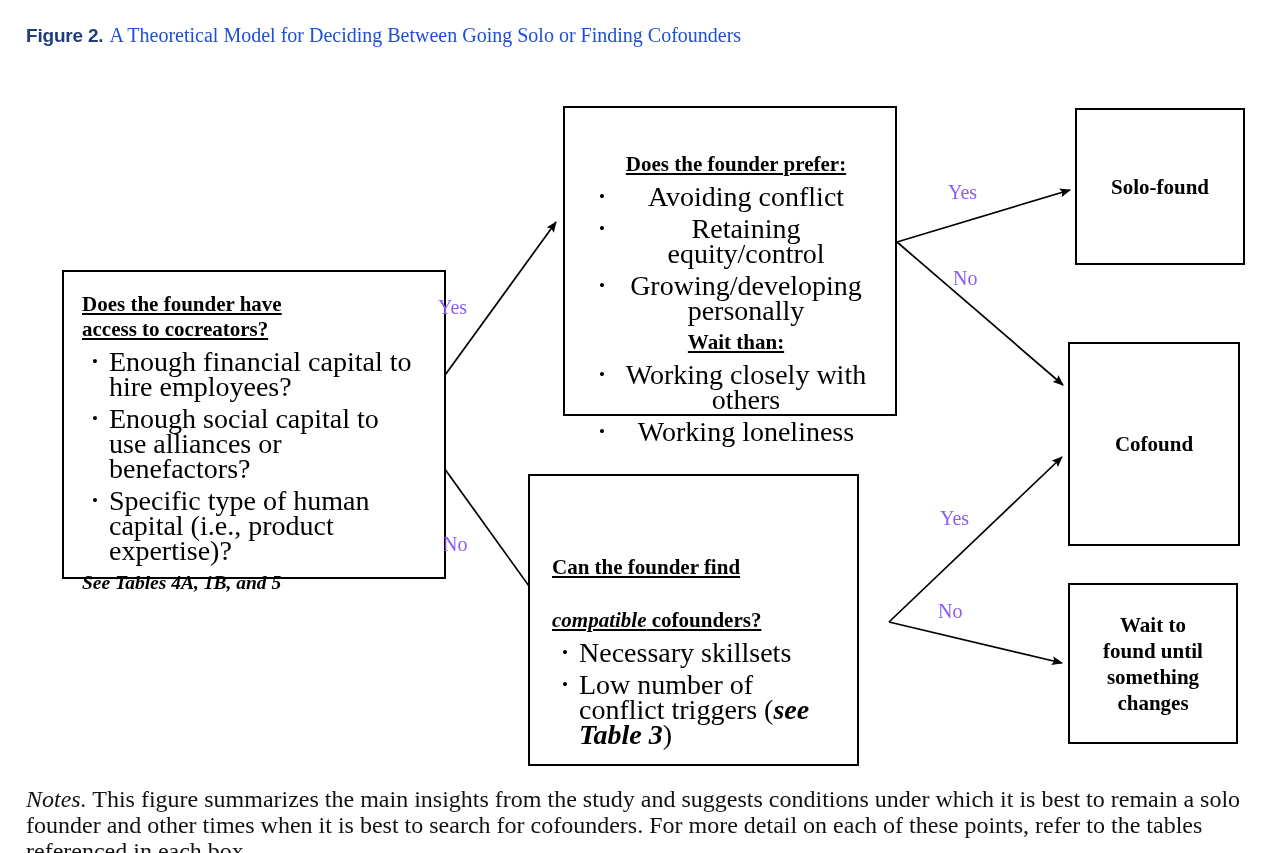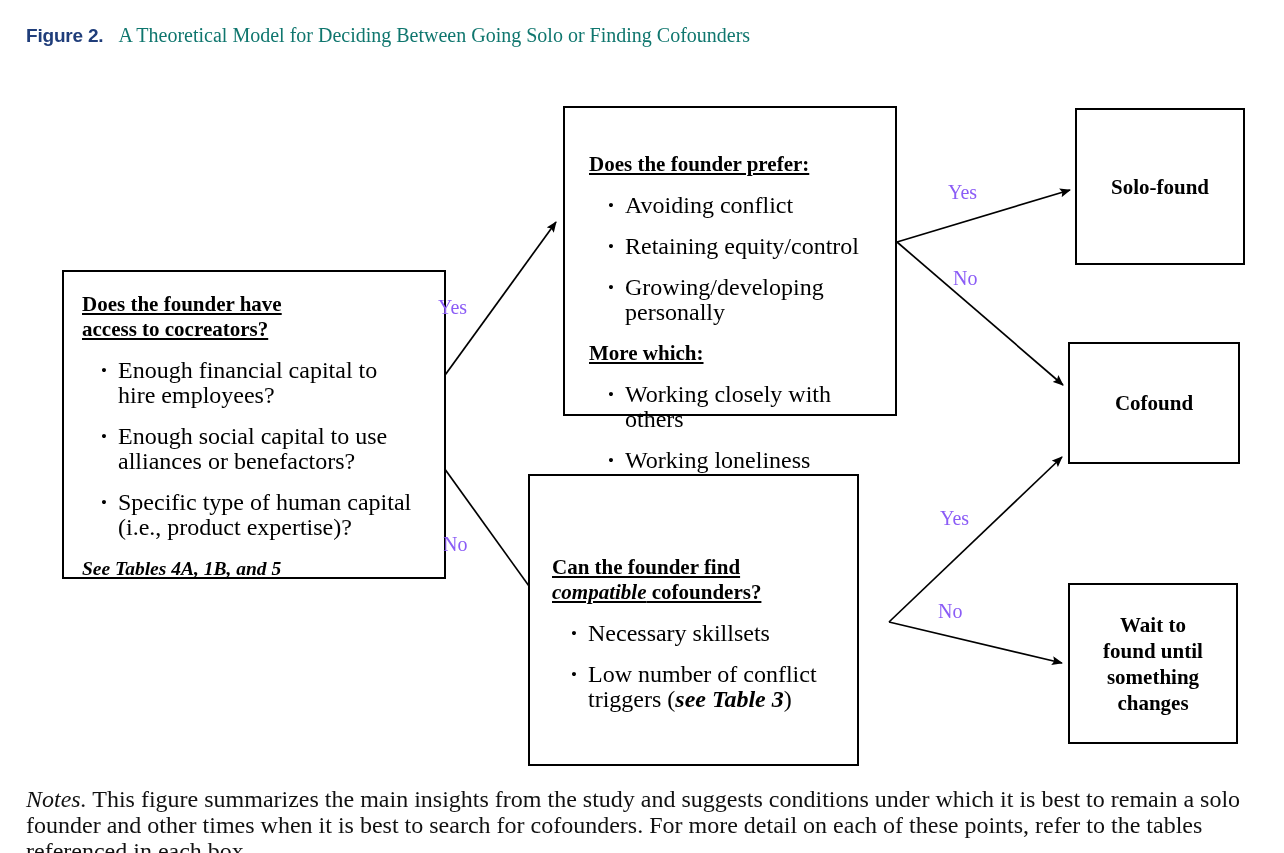"A Theoretical Model for Deciding" #figure-title .fig-caption { color: #0f766e -> #1d4ed8; margin-left: 15px -> 6px }
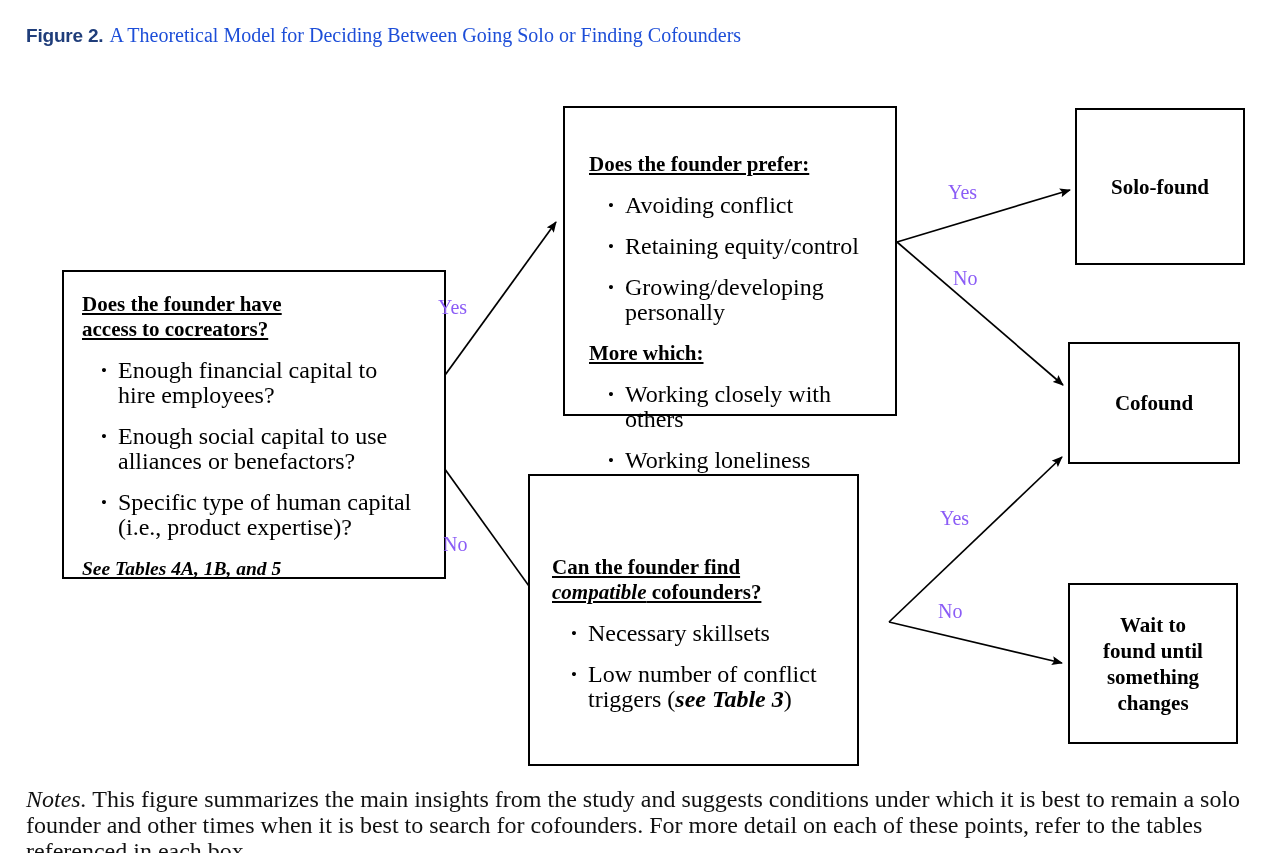"Does the founder prefer:" div.box-inner { text-align: none -> center }
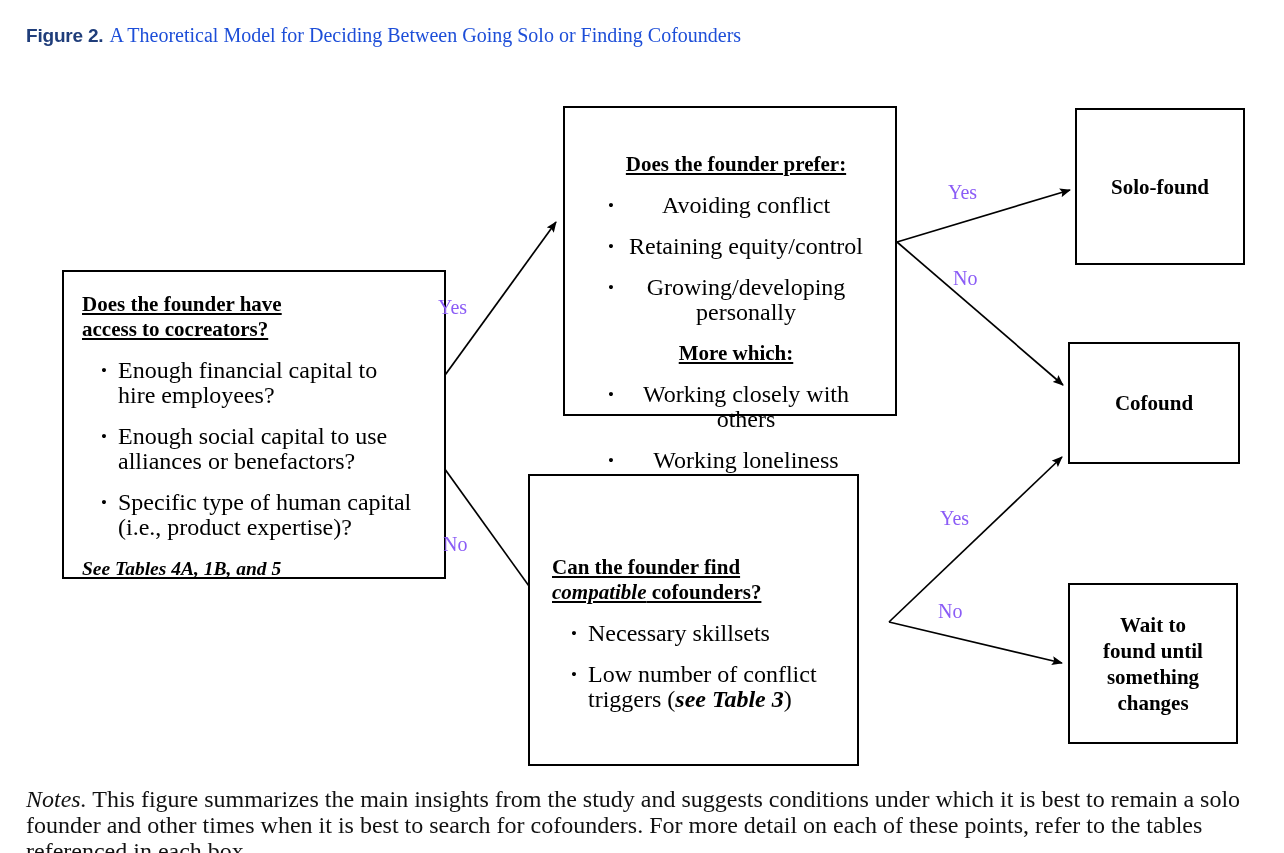"Avoiding conflict" ul.box-list > li { font-size: 24px -> 28px; margin: 16px -> 7px }
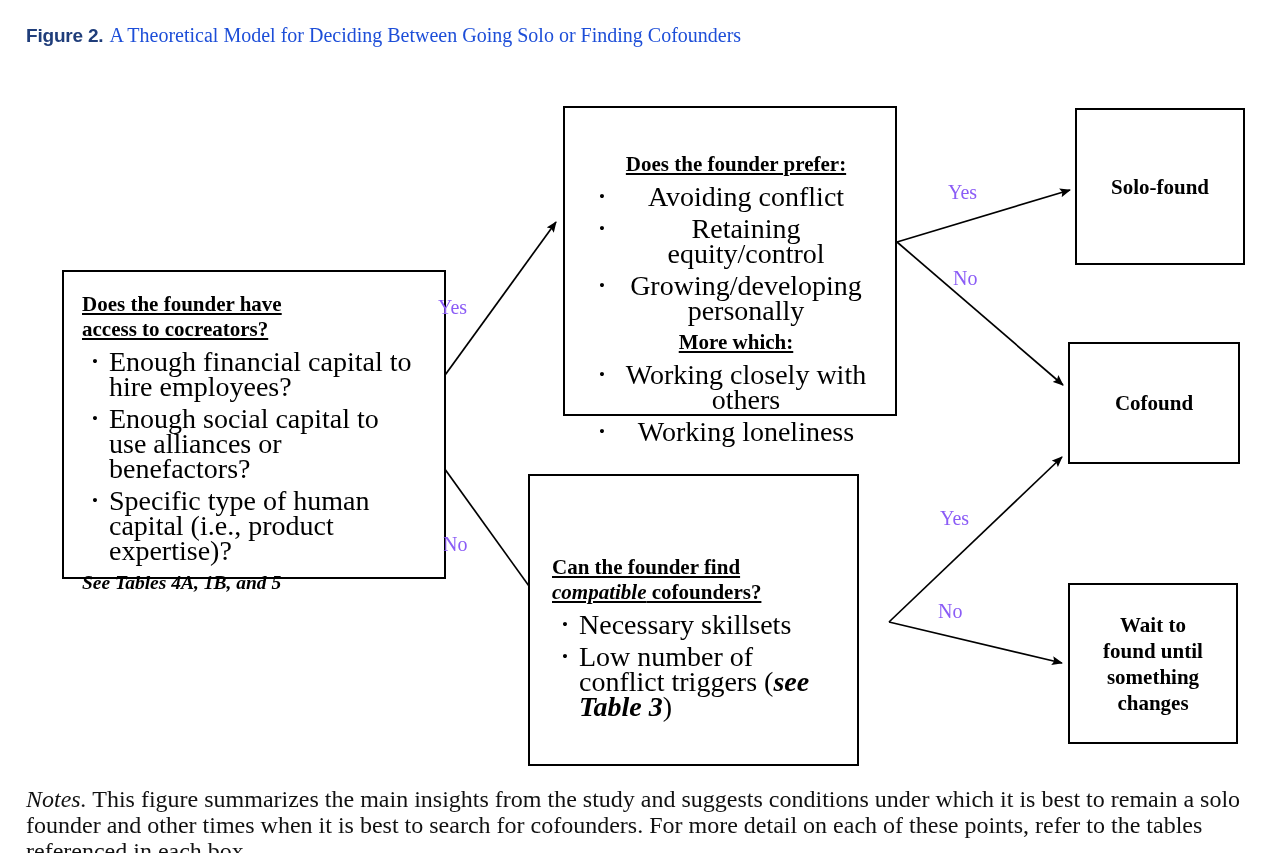"More which:" div.box-heading { text: More which -> Wait than }
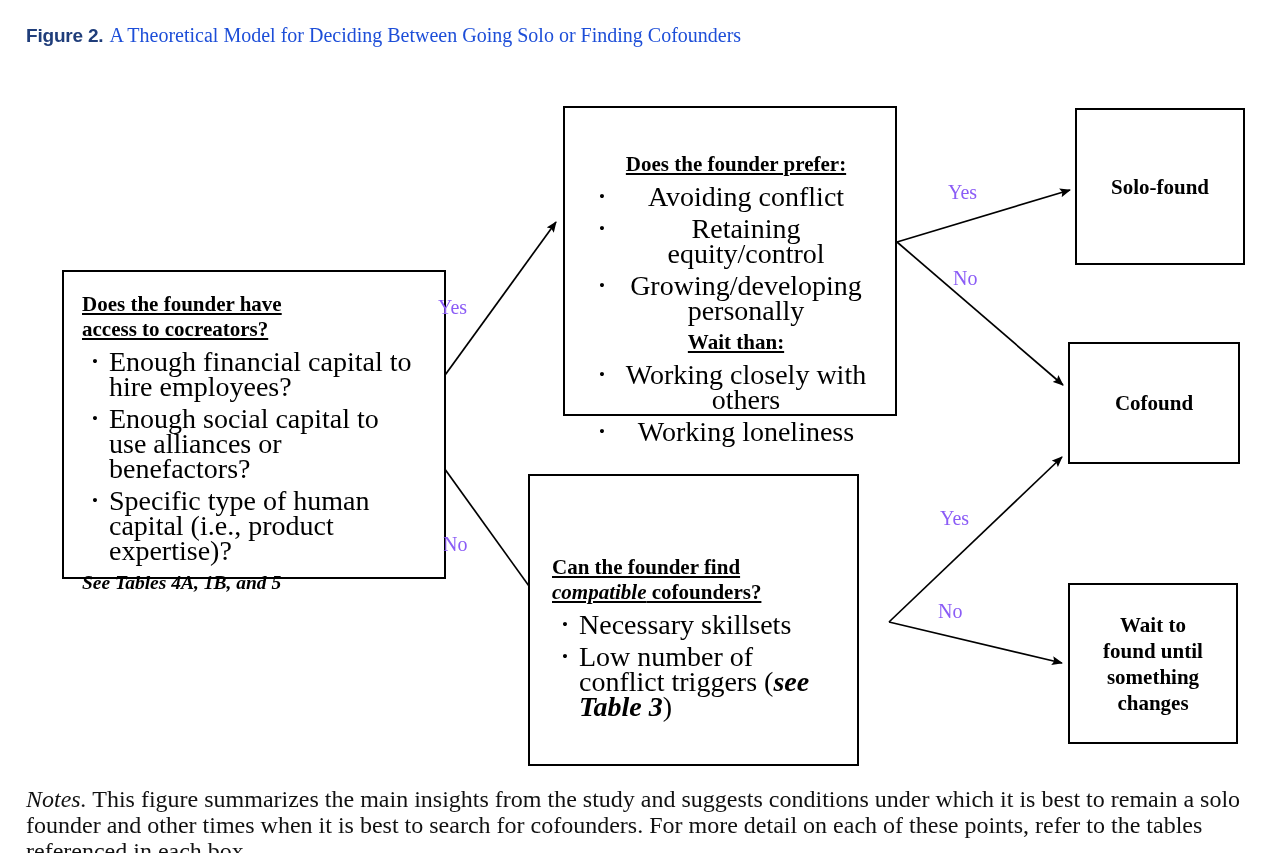"Cofound" div.node-box { height: 122px -> 204px }
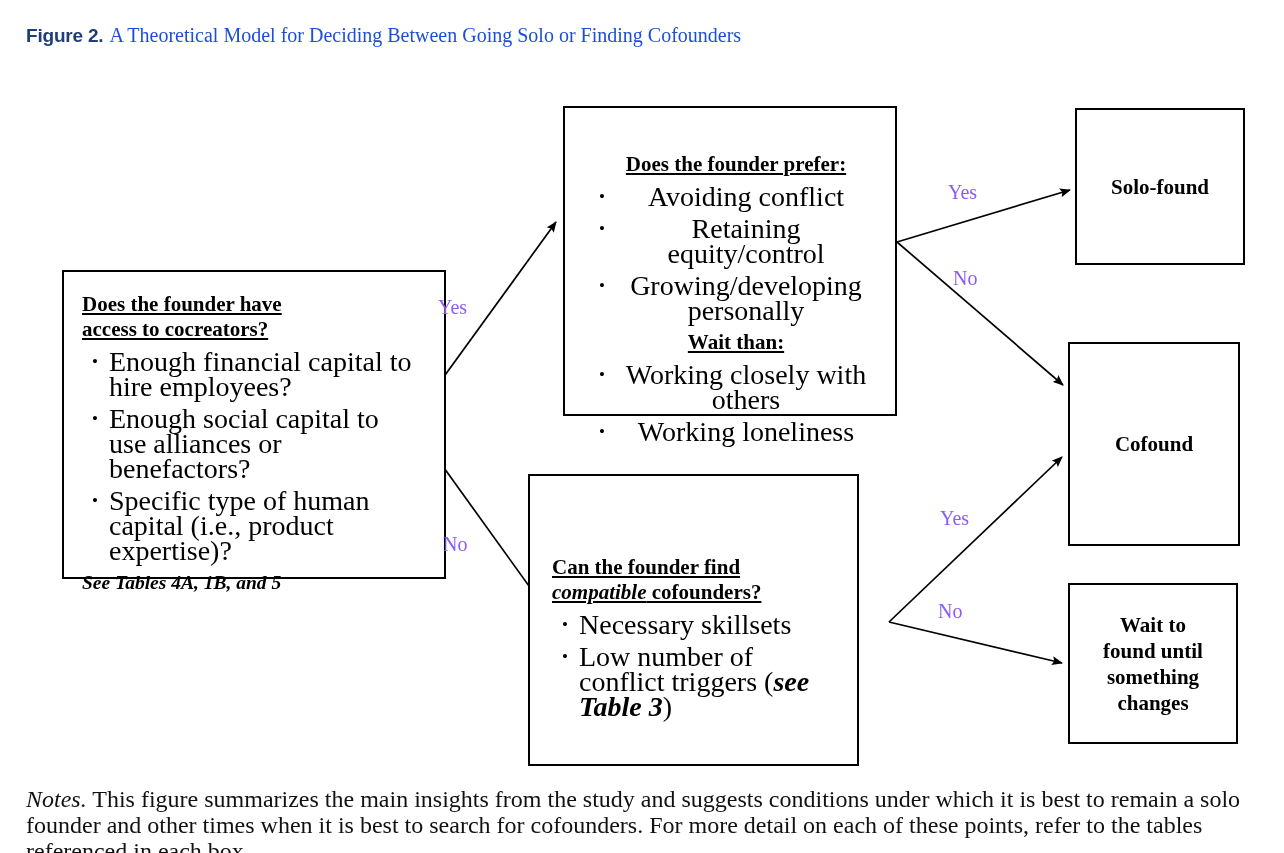"compatible cofounders?" div.box-heading { margin-top: none -> 28px }
